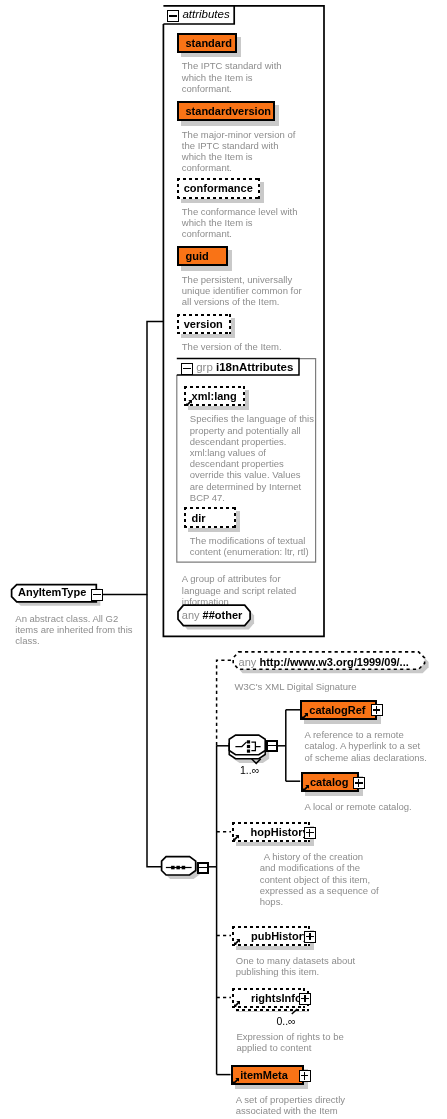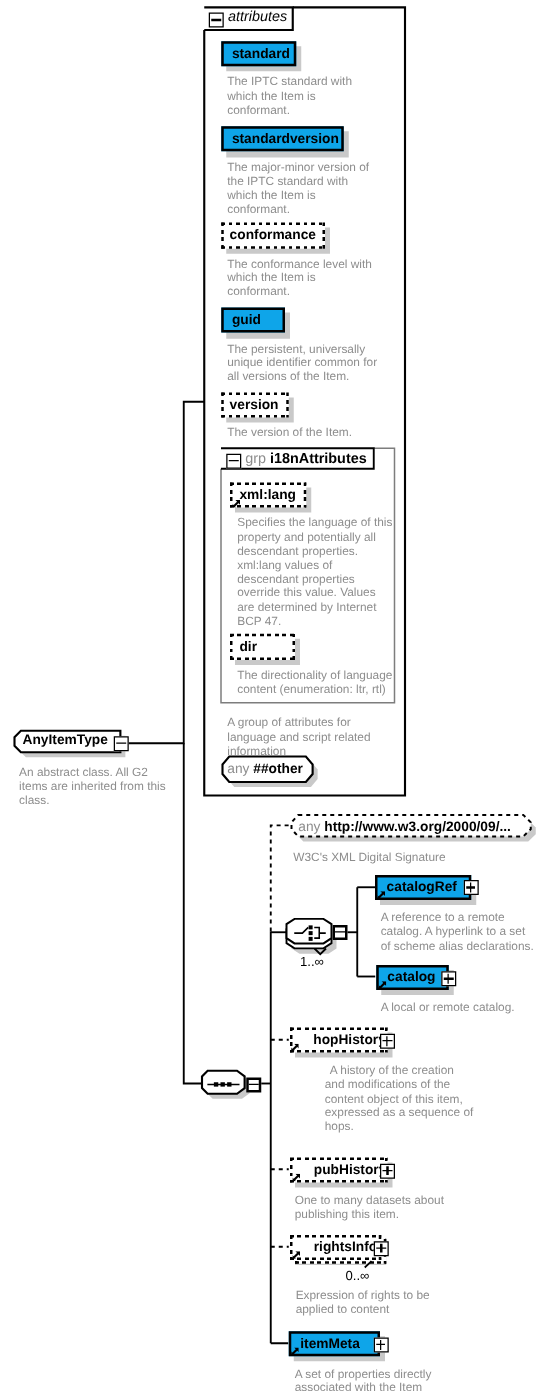"standard" .nd { background: #0ea5e9 -> #f97316 }
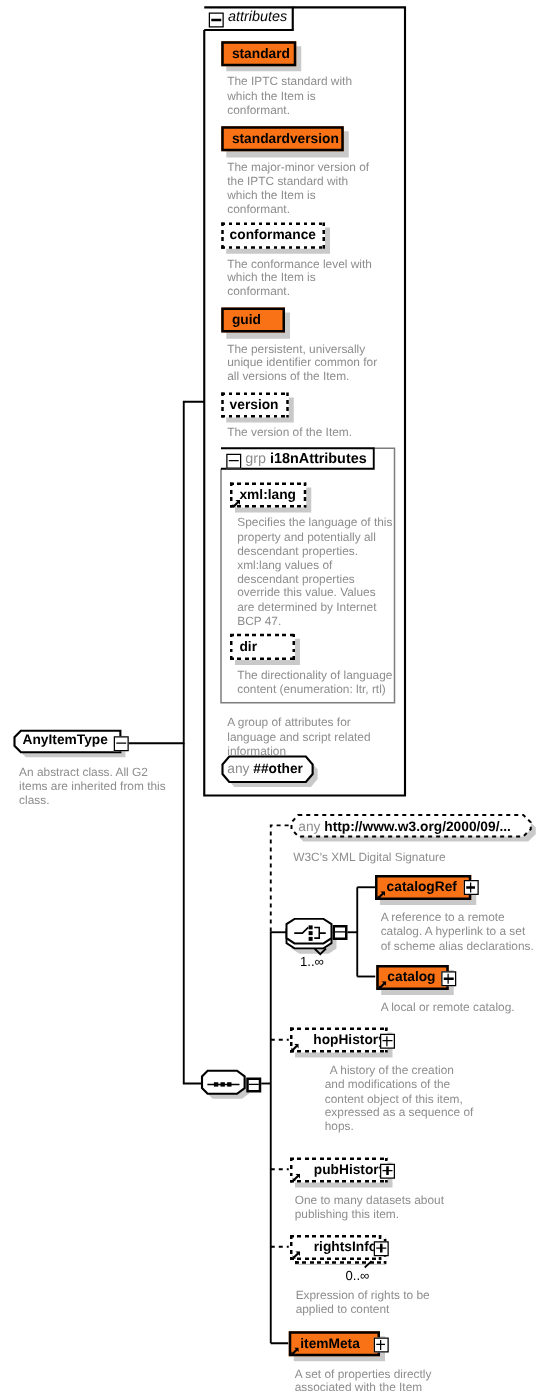"The directionality of language content" div.desc { text: directionality of language -> modifications of textual }
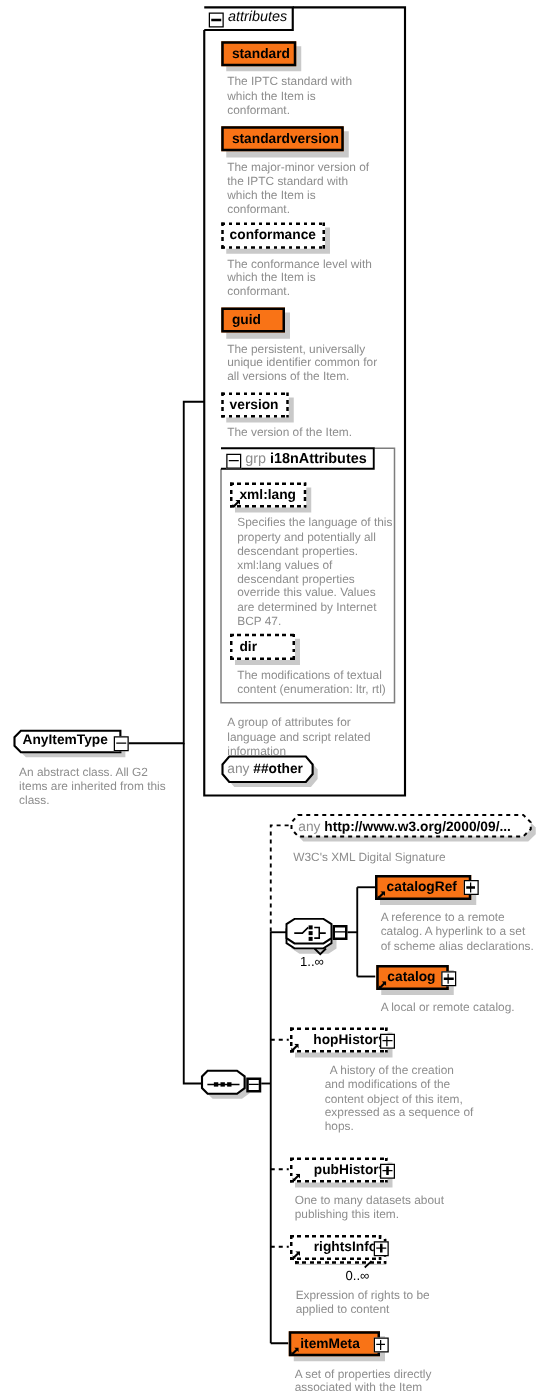"http://www.w3.org/2000/09/..." span.val { text: http://www.w3.org/2000/09/ -> http://www.w3.org/1999/09/ }
